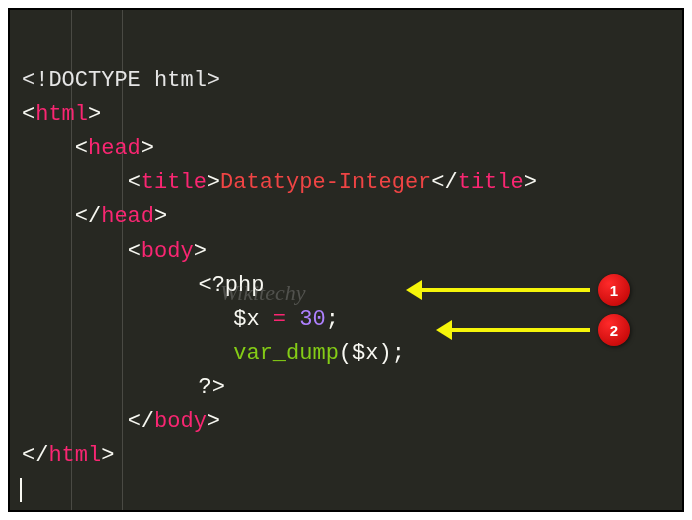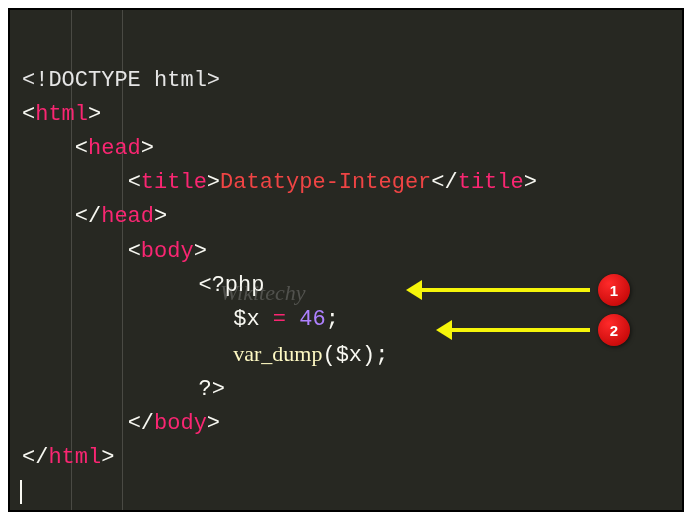"46" span.num { text: 46 -> 30 }
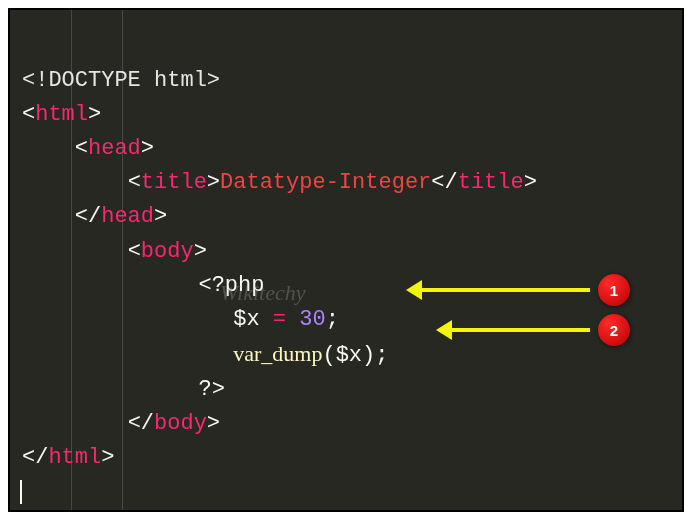"var_dump" .func { color: #fef9c3 -> #84cc16; font-family: Liberation Serif, serif -> none }
